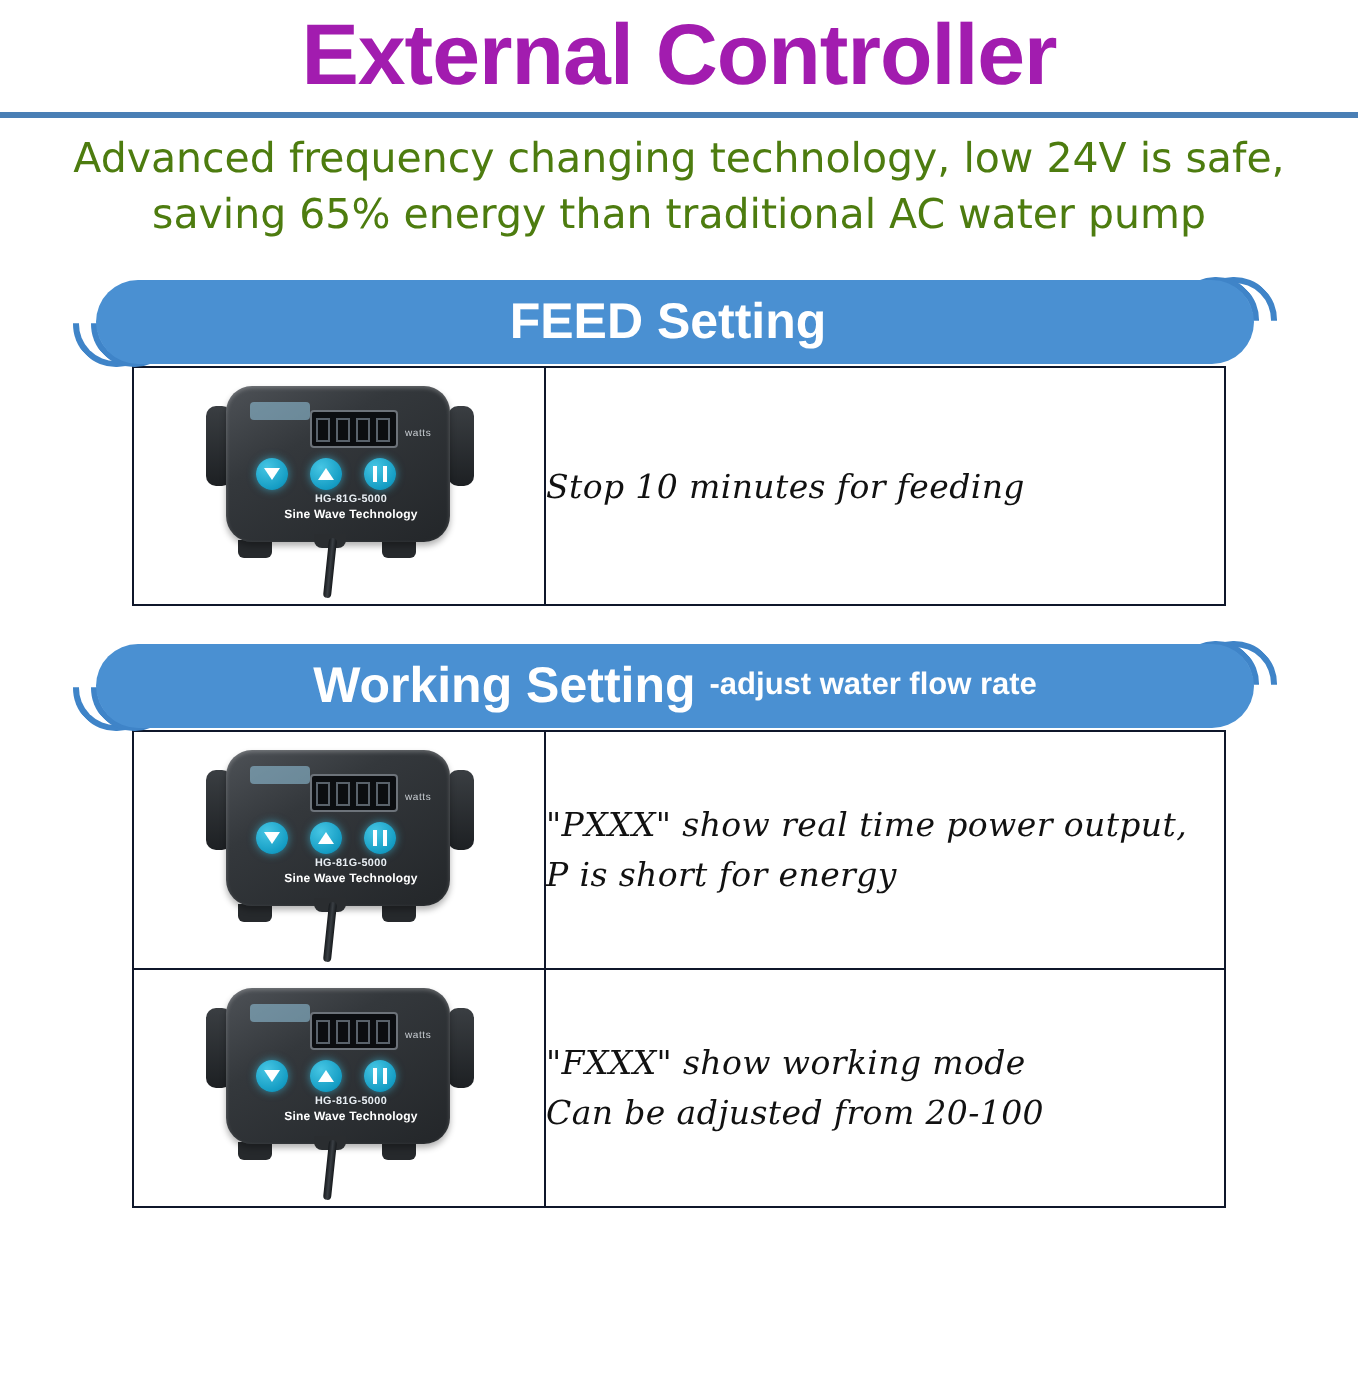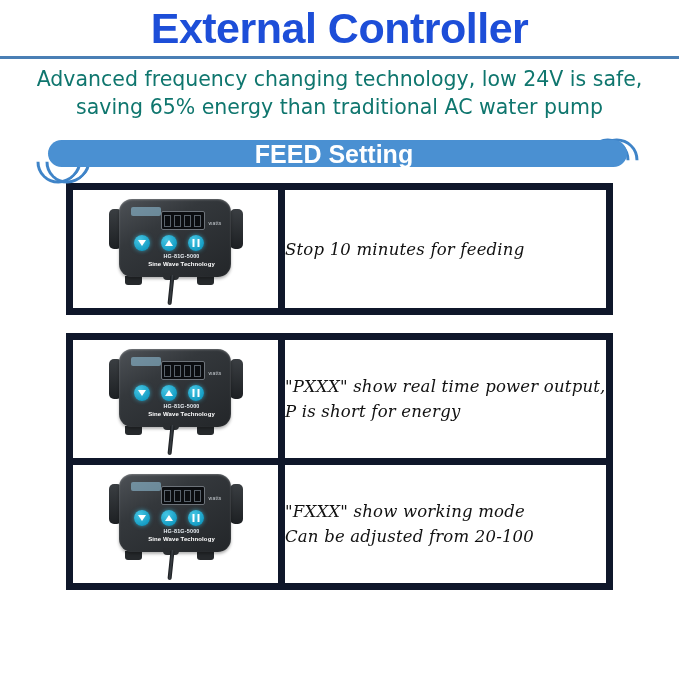"External Controller" .page-title { color: #1d4ed8 -> #a21caf }
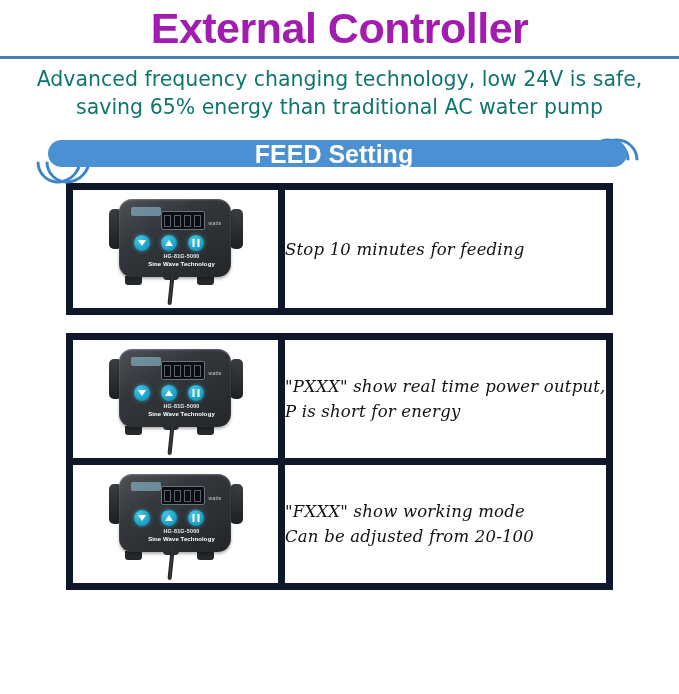"Advanced frequency changing technology," .subtitle { color: #0f766e -> #4d7c0f }
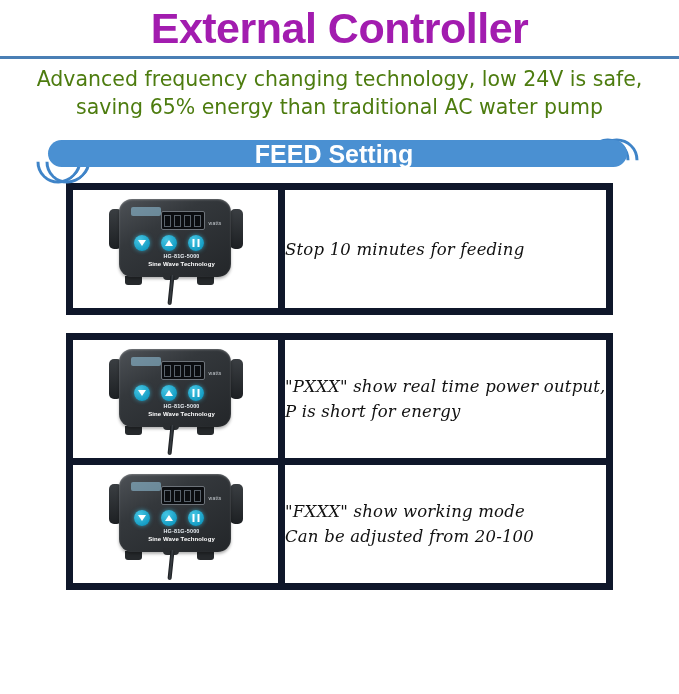"FEED Setting" .pill { height: 27px -> 42px }
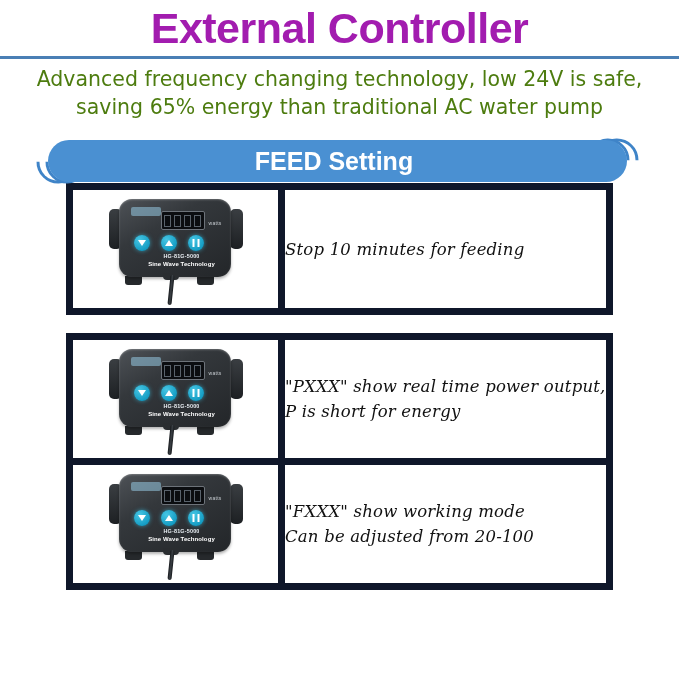"Stop 10 minutes for feeding" .tbl td { border: 7px solid #0f172a -> 1px solid #0f172a }
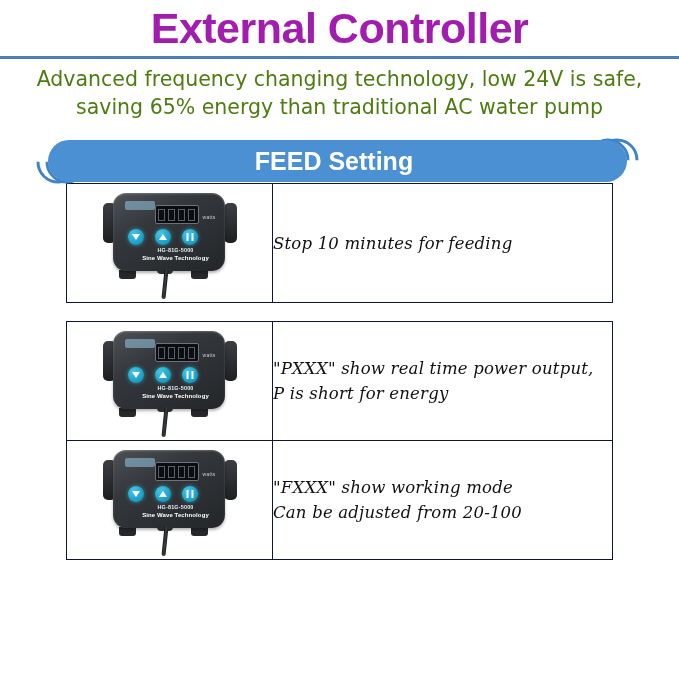"Working Setting" div.banner-wrap { html: none -> <div> <span></span> <span></span> <span></span> <span></span> <div> <span>Working Setting</span> <span>-adjust water flow rate</span> </div> </div> }
